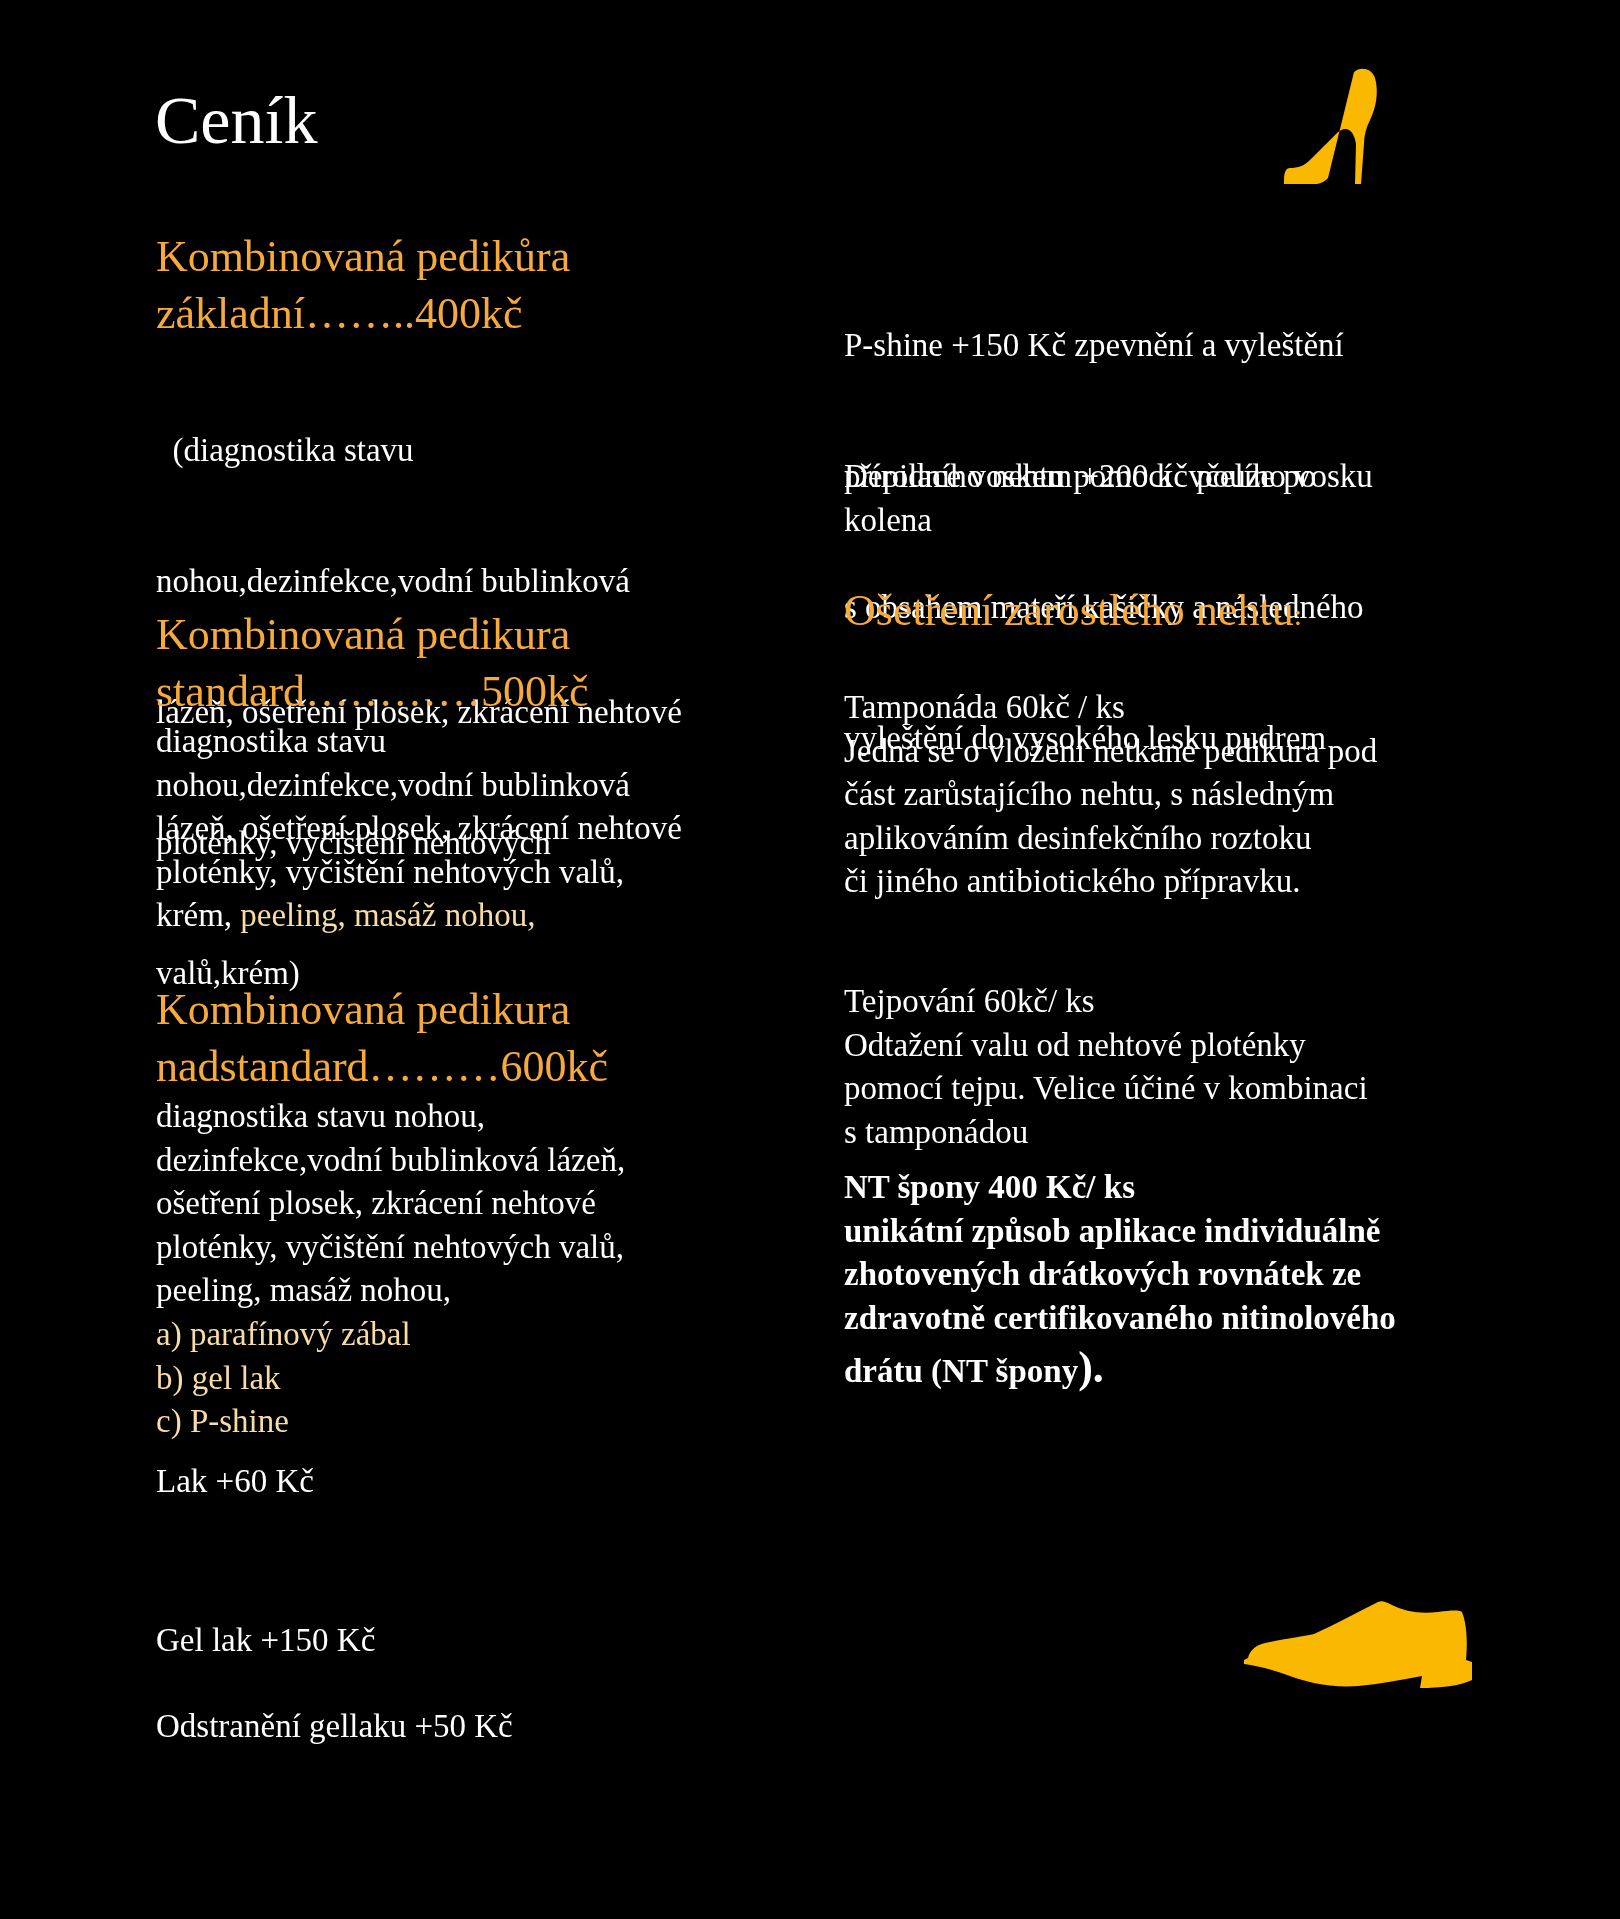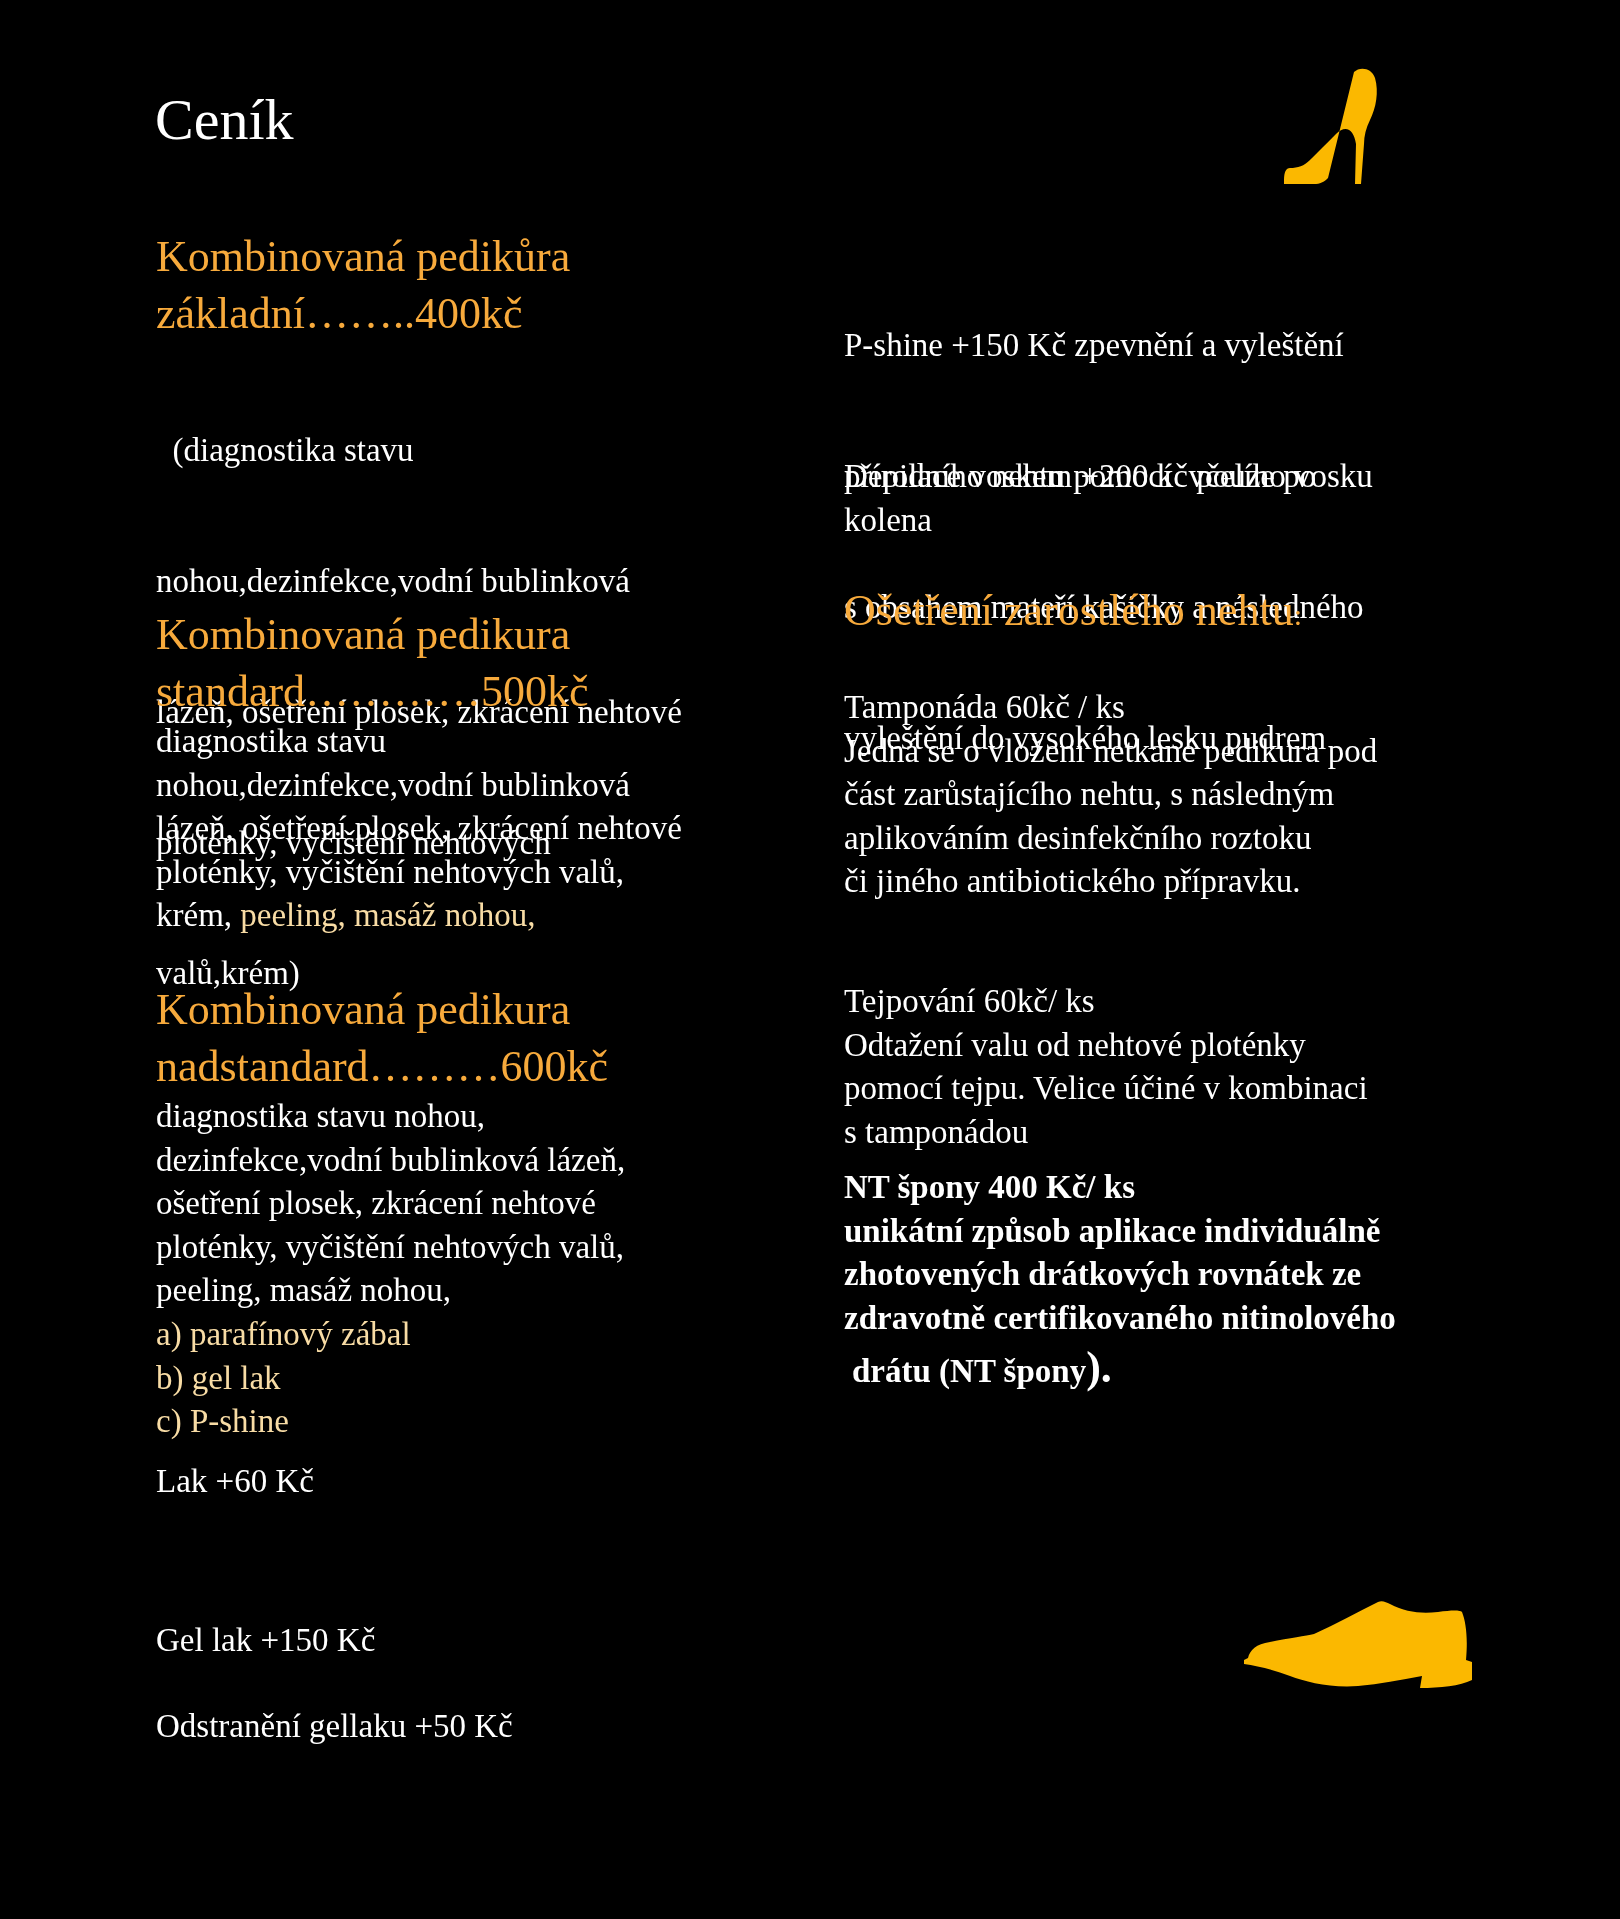"Ceník" .title { font-size: 58px -> 68px }
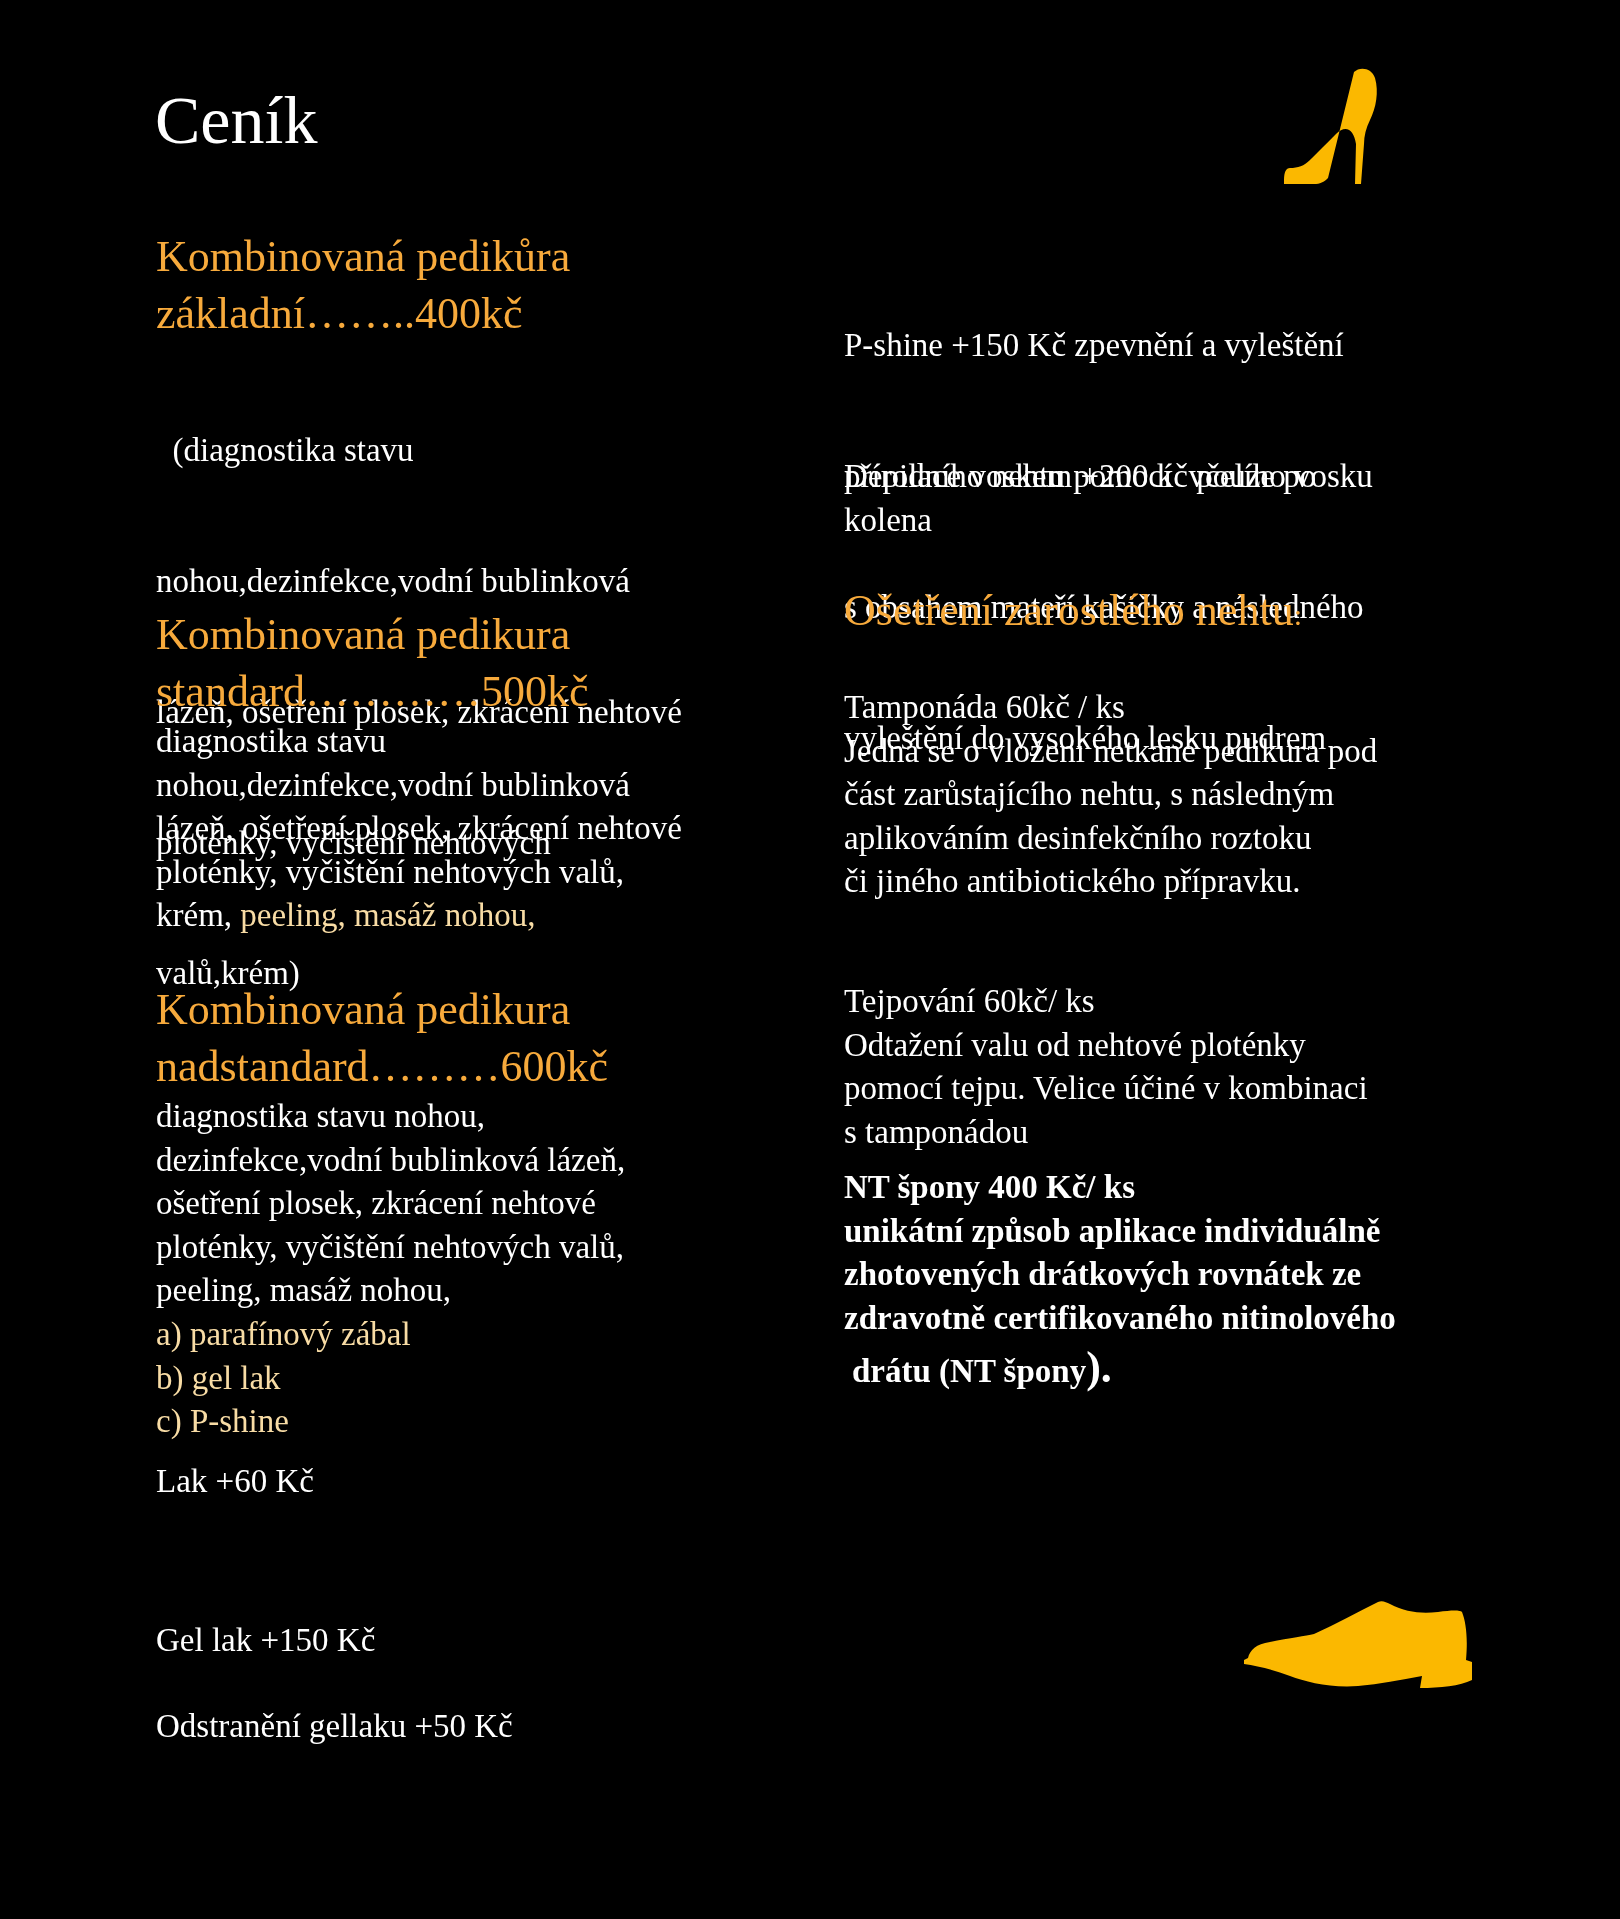"drátu (NT špony)." span.line { margin-left: 8px -> none }
